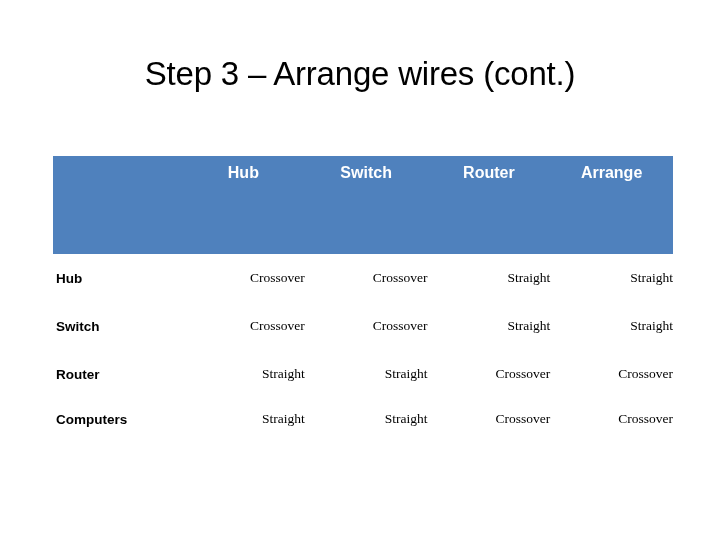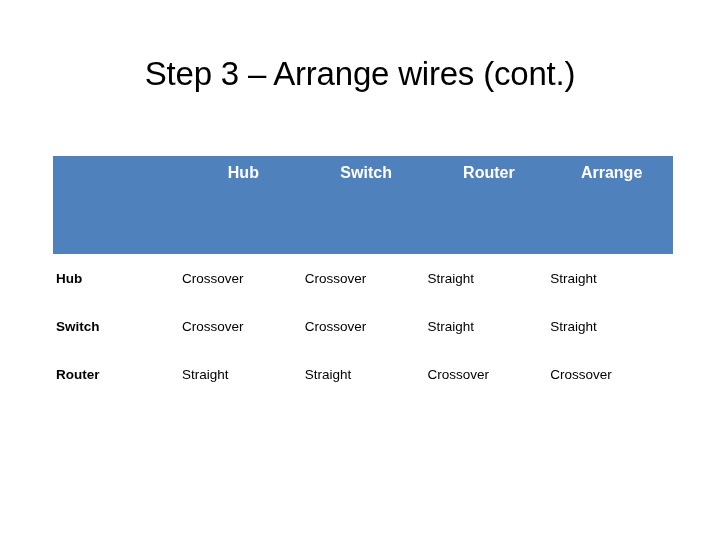"Crossover" .matrix-table tbody td.cell-value { font-family: none -> Liberation Serif, serif; text-align: left -> right }
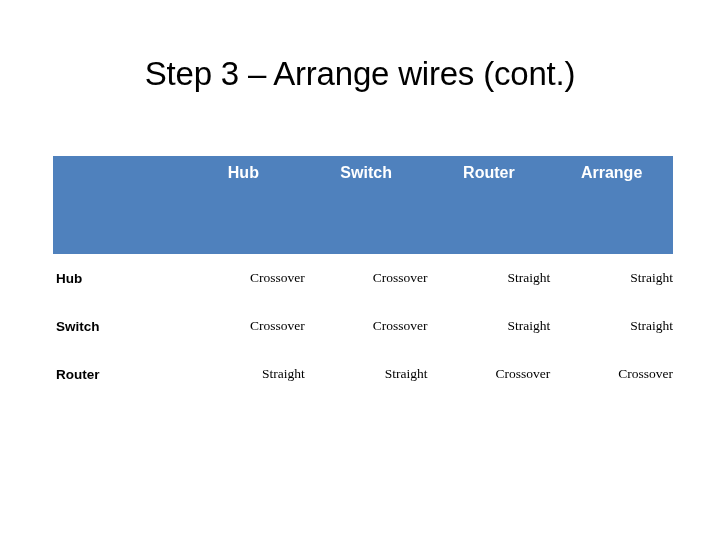"Computers" tr.row-last { html: none -> <tr> <td>Computers</td> <td>Straight</td> <td>Straight</td> <td>Crossover</td> <td>Crossover</td> </tr> }
